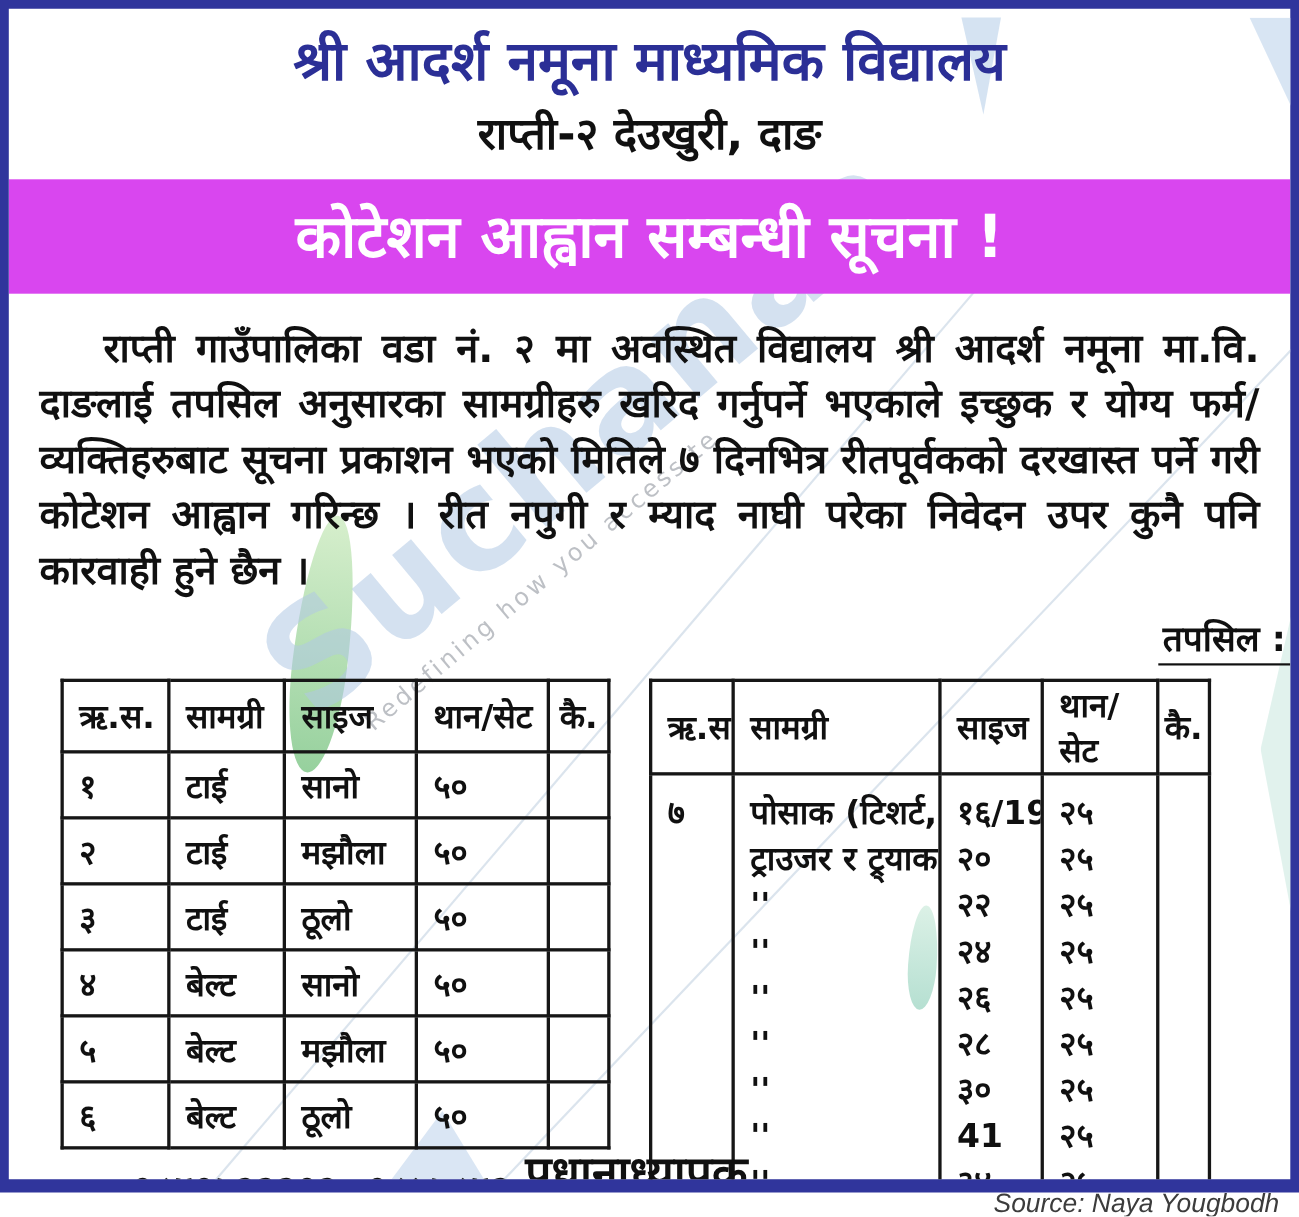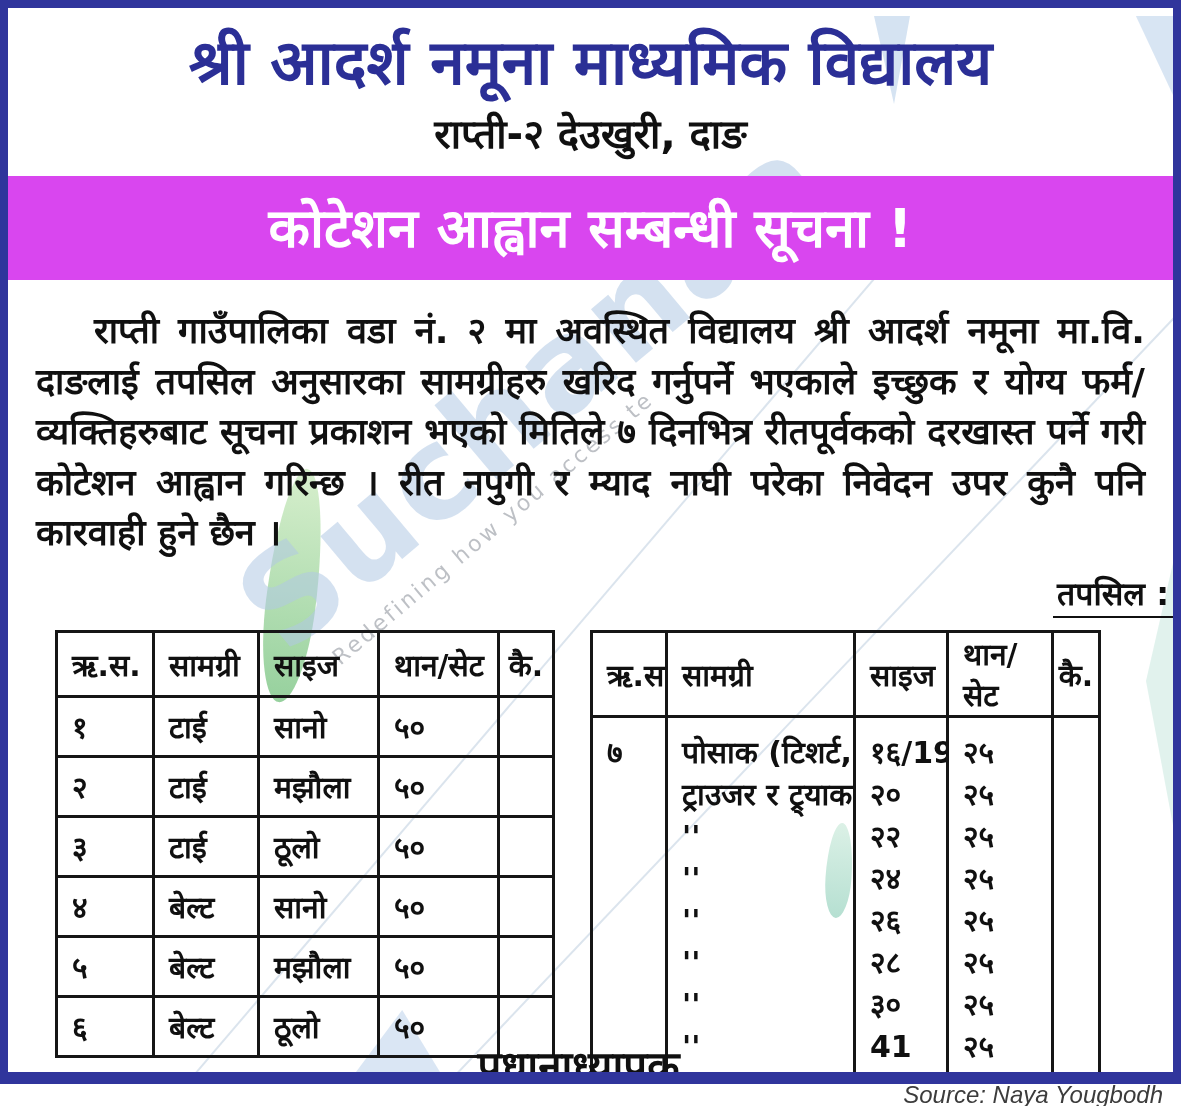"श्री आदर्श नमूना माध्यमिक विद्यालय" .title { font-size: 62px -> 50px }
